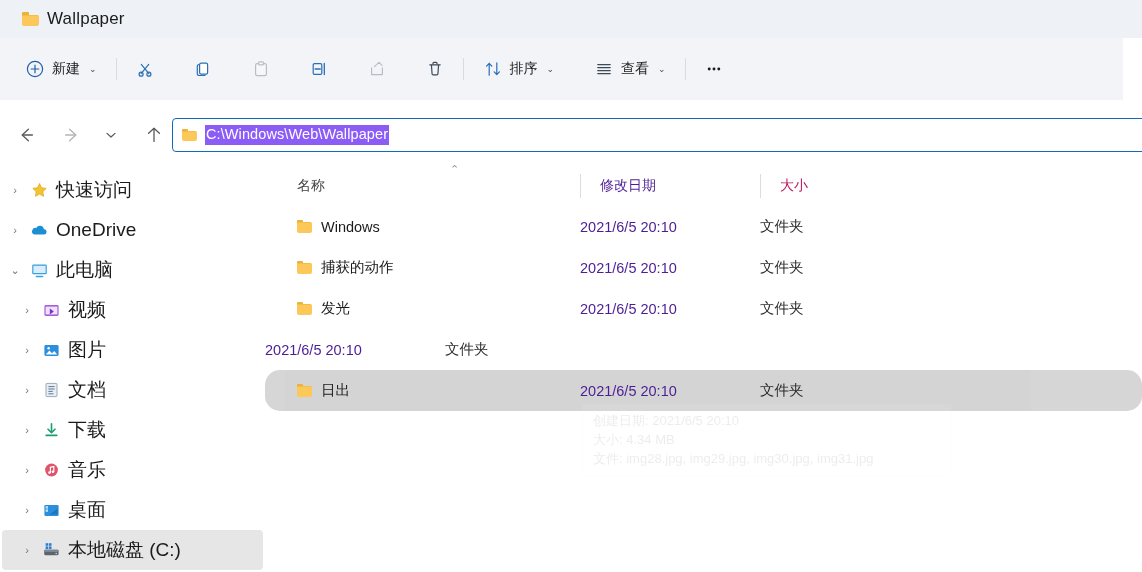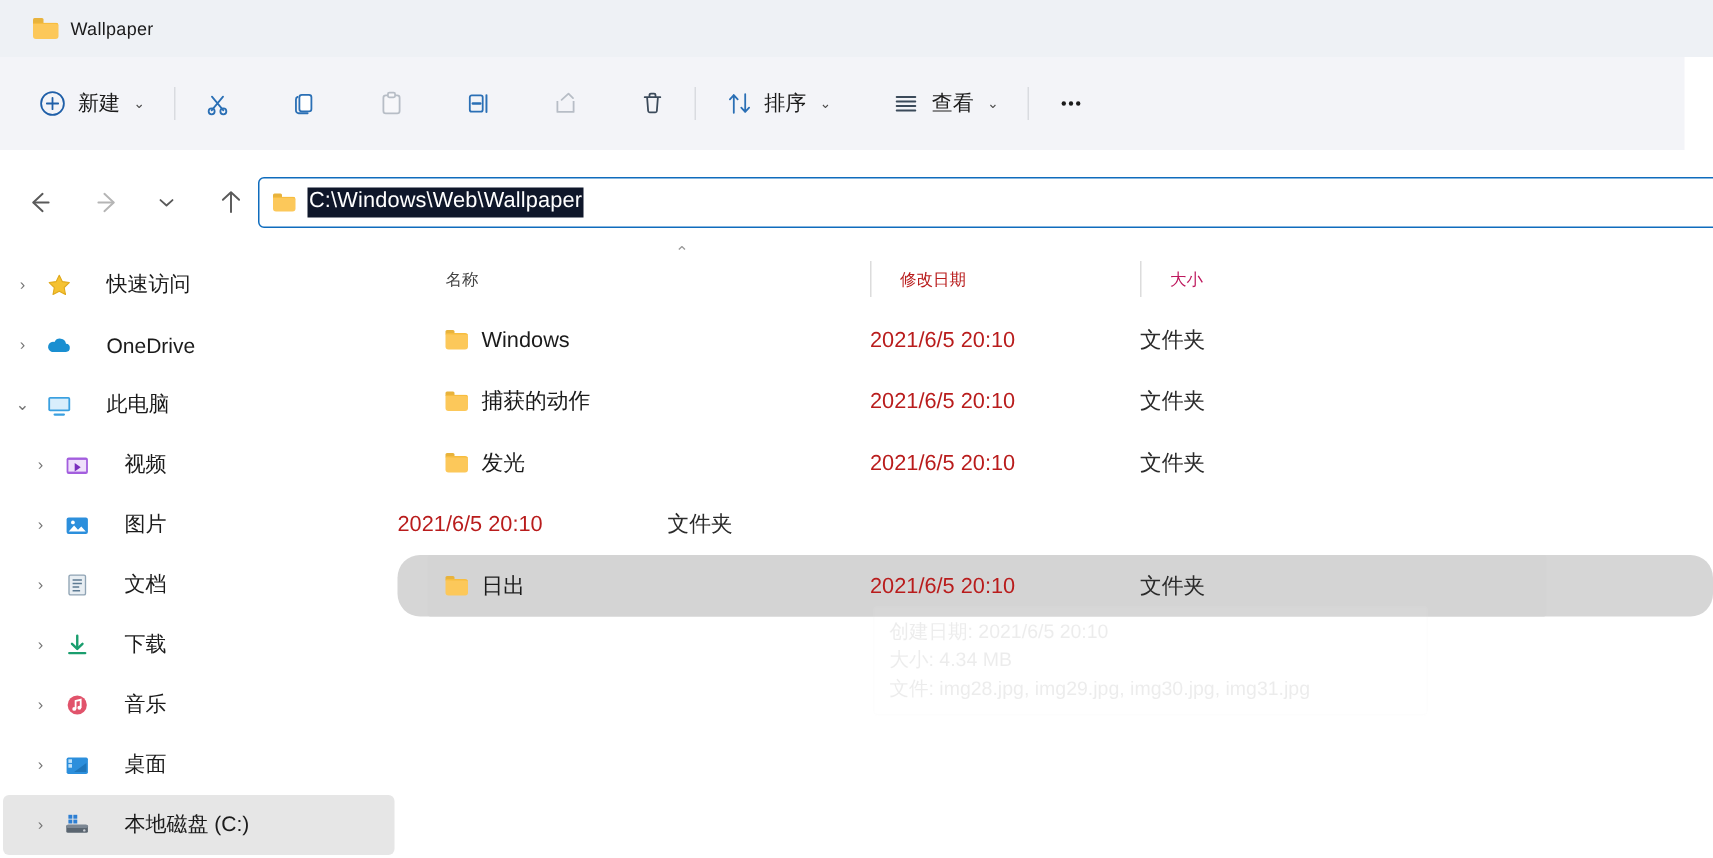"Wallpaper" .tab-title { font-size: 12px -> 17px }
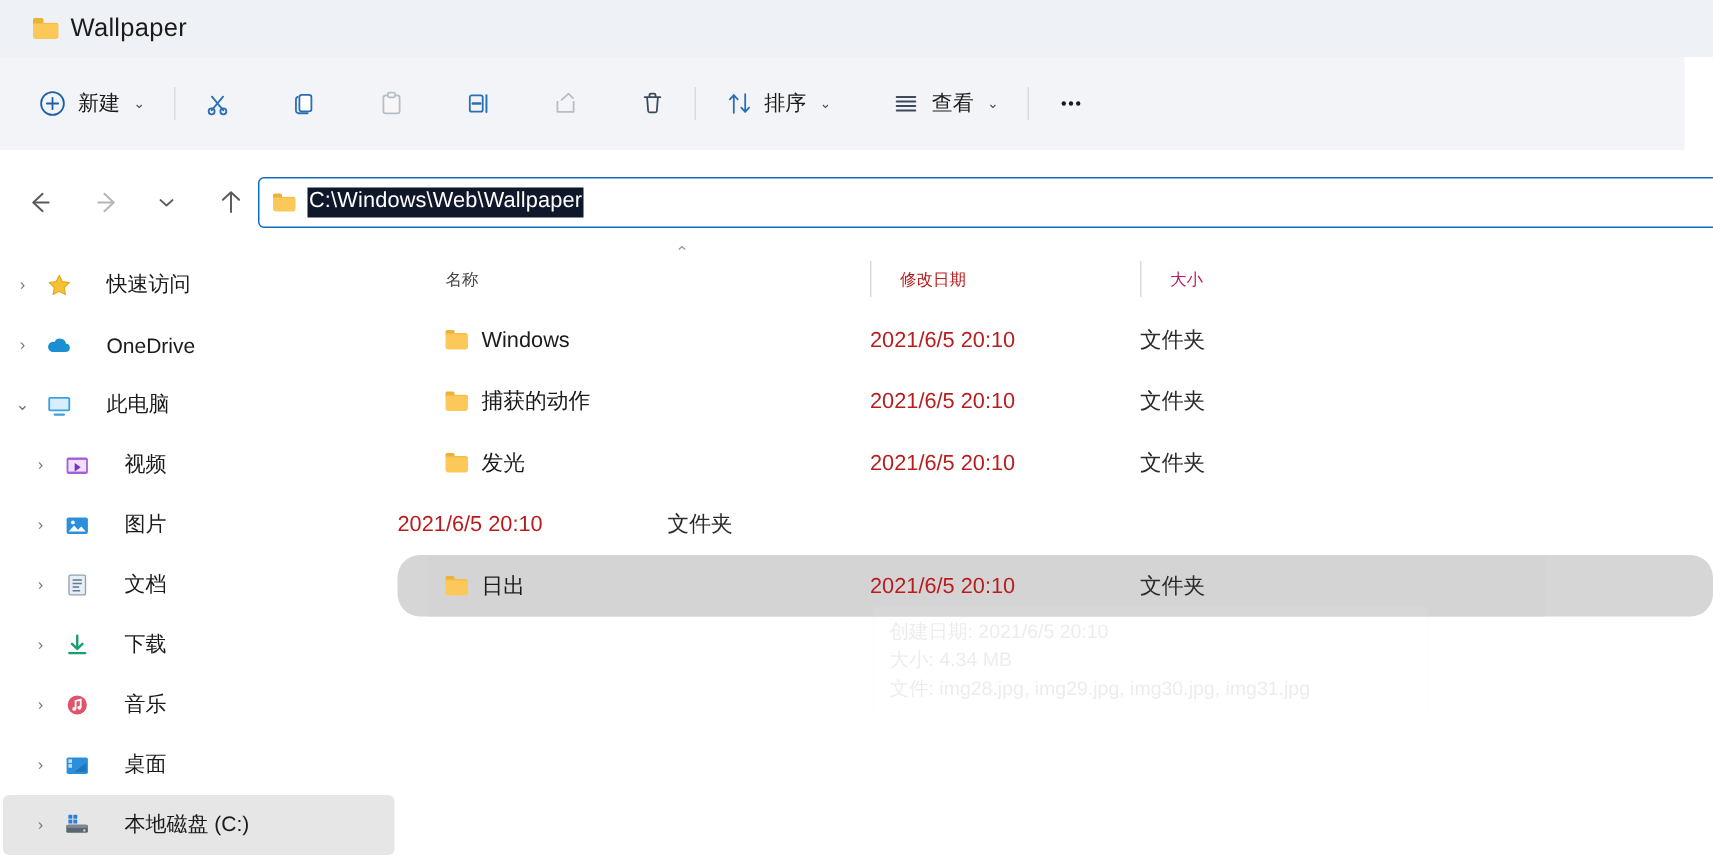"C:\Windows\Web\Wallpaper" .addrtext { background: #0f172a -> #8b5cf6 }
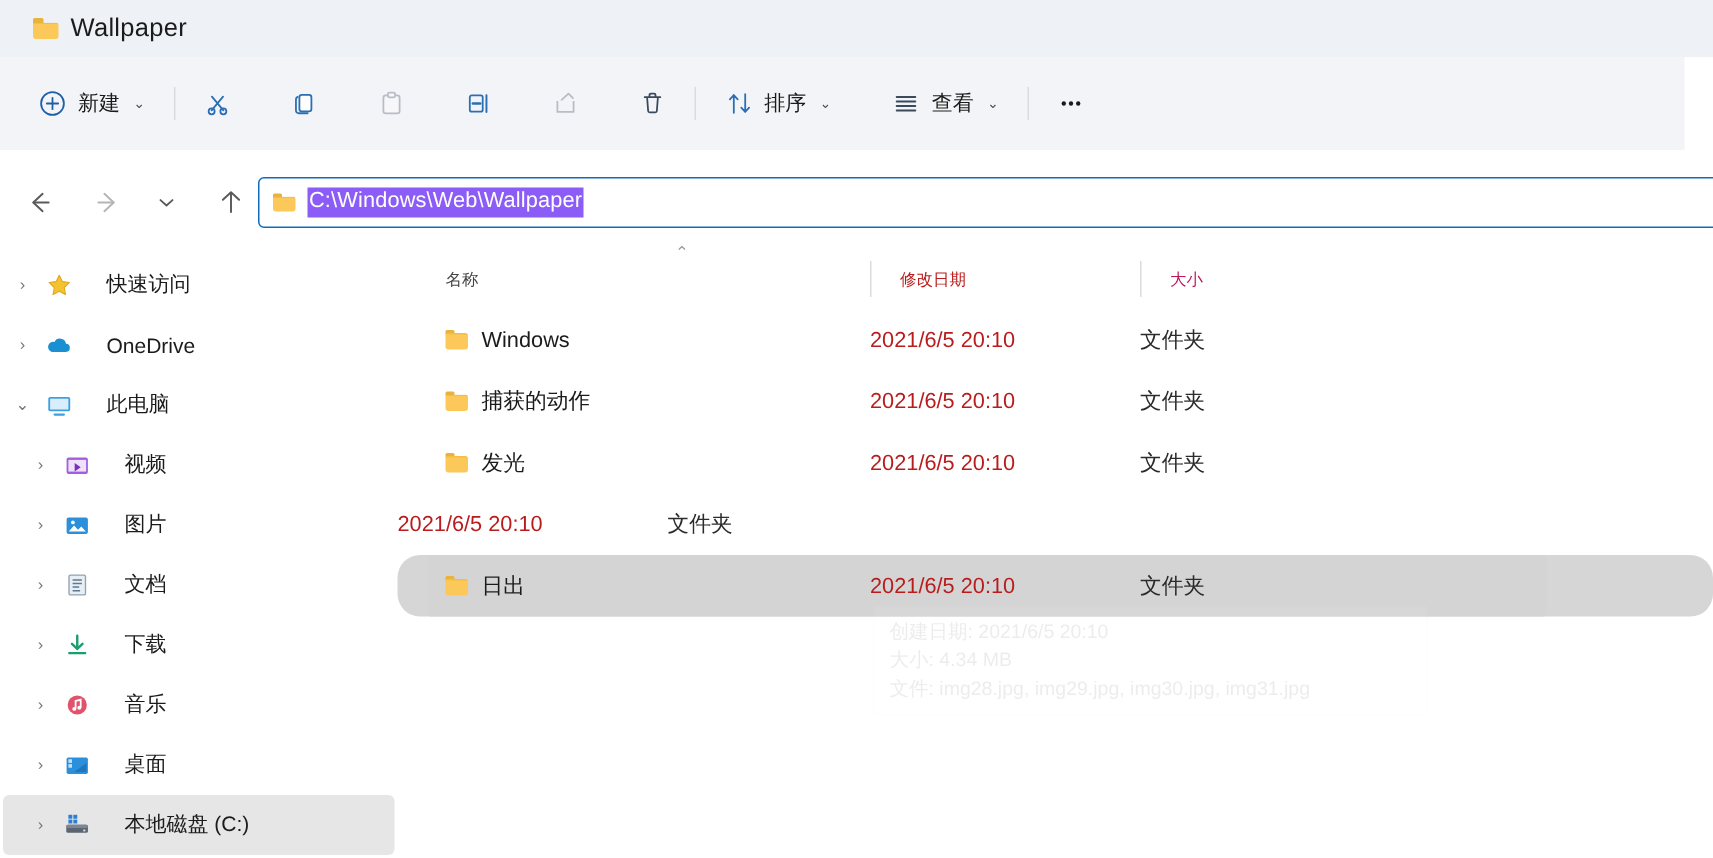"快速访问" .slabel { font-size: 14px -> 19px; margin-left: 21px -> 6px }
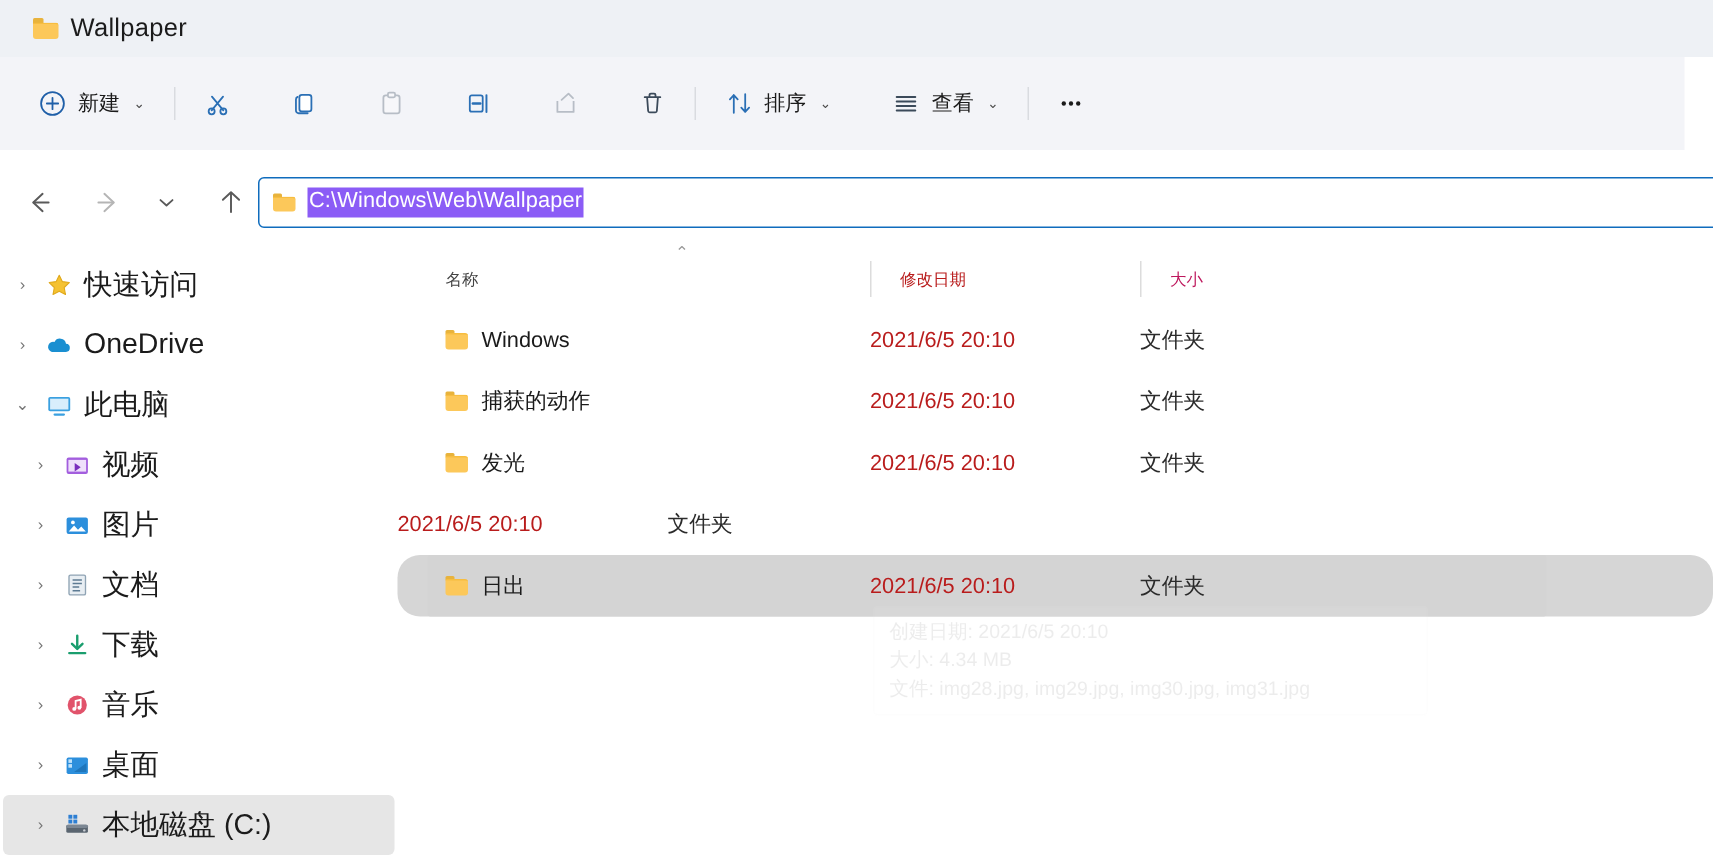"名称" .headrow { font-size: 11px -> 14px }
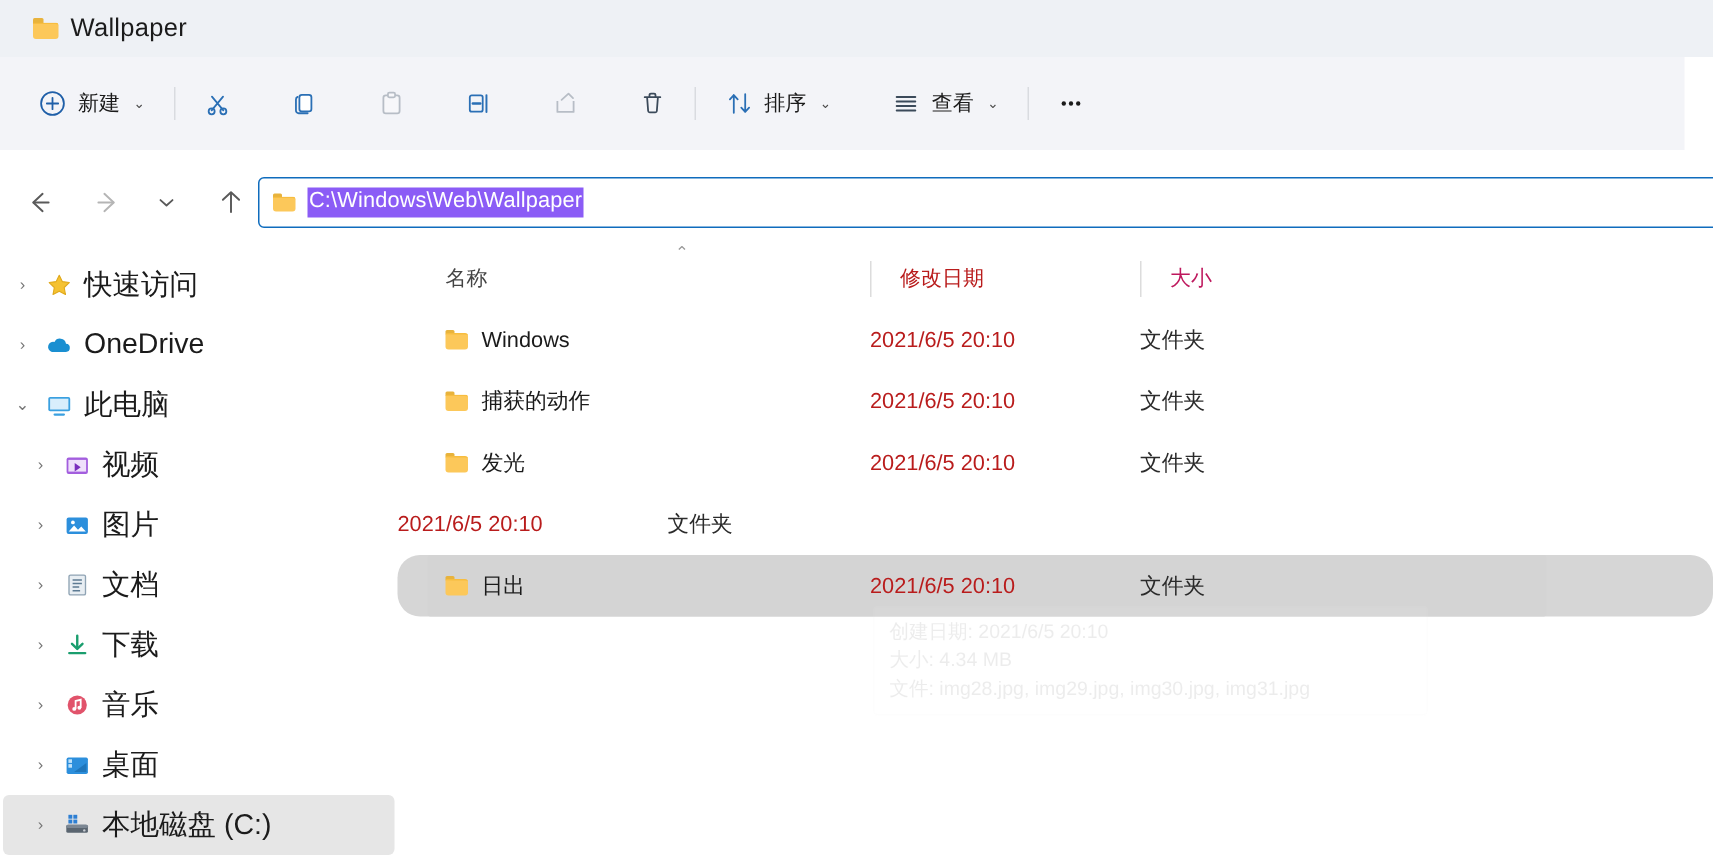"修改日期" .c-date { color: #b91c1c -> #4c1d95 }
